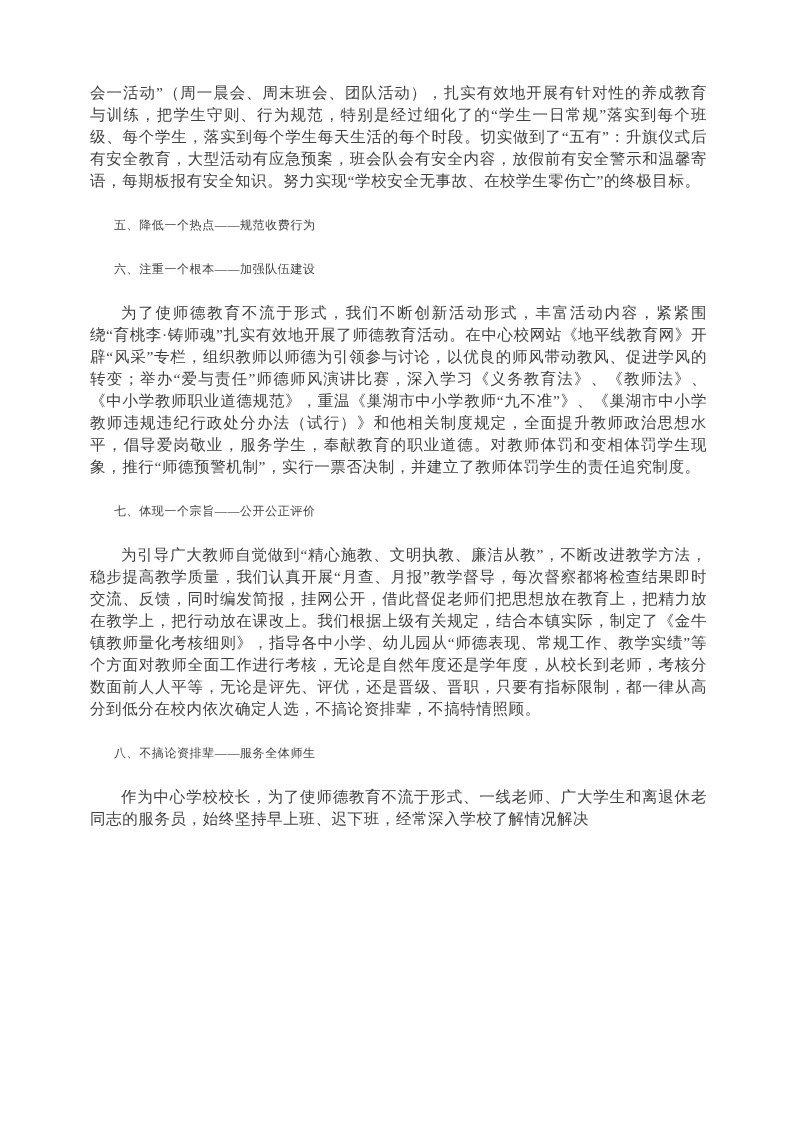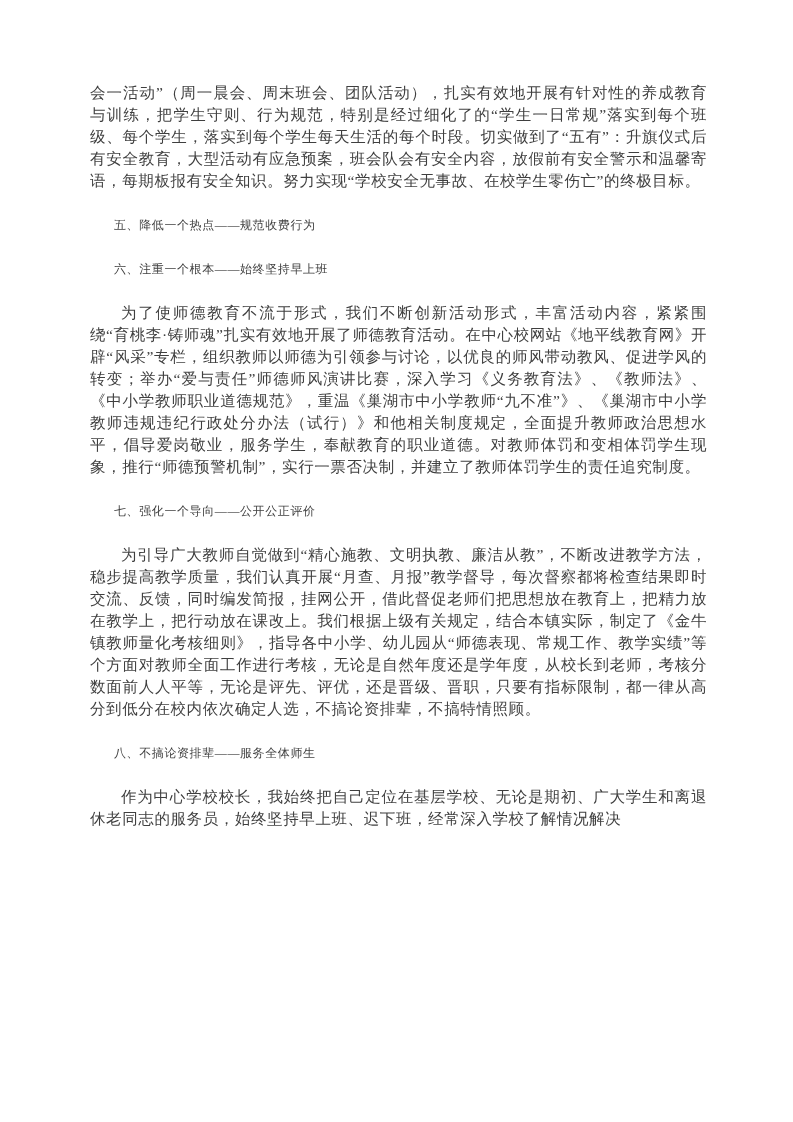"六、注重一个根本——始终坚持早上班" h3 { text: 始终坚持早上班 -> 加强队伍建设 }
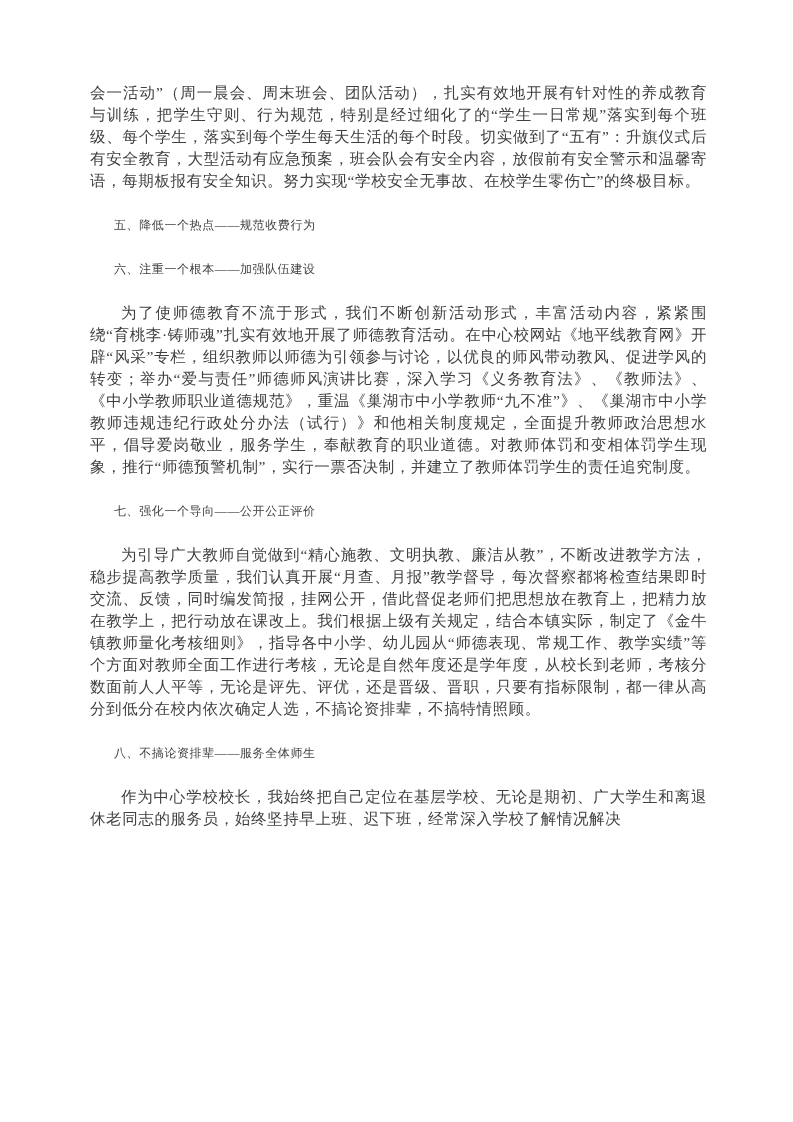"七、强化一个导向——公开公正评价" h3 { text: 强化一个导向 -> 体现一个宗旨 }
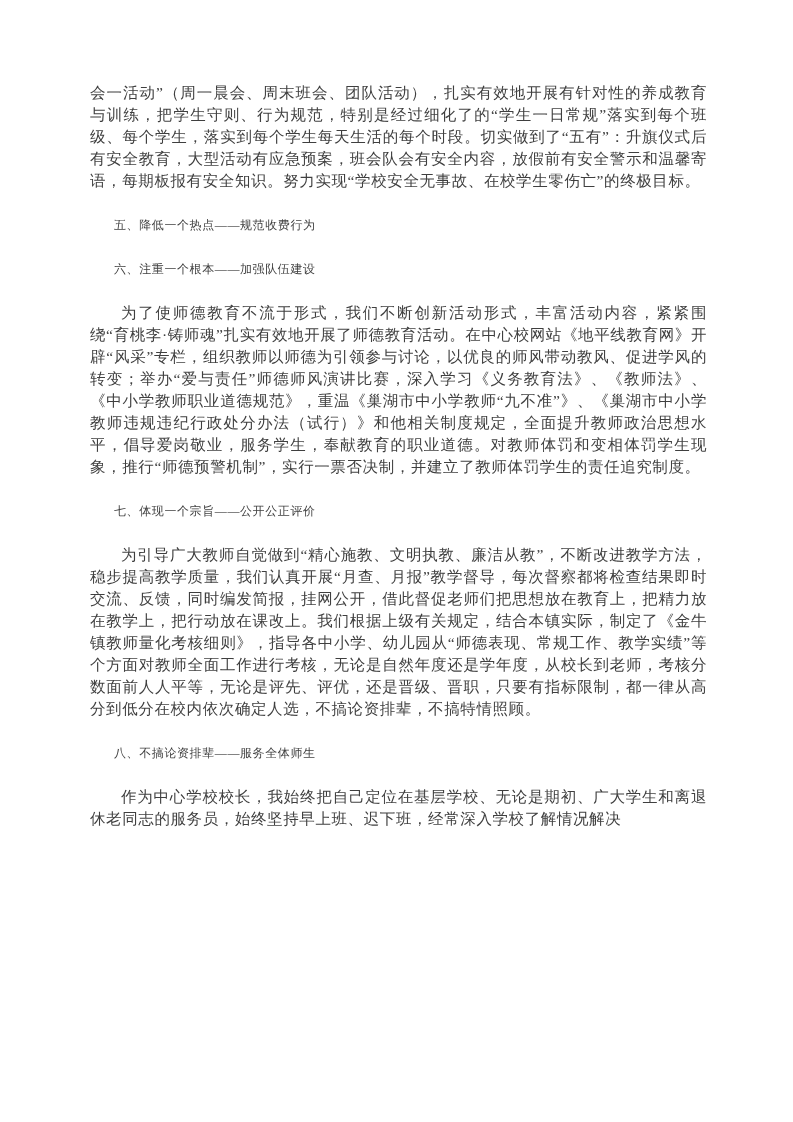"作为中心学校校长，我始终把自己定位在基层学校、无论是期初、广大学生和离退休老同志" p { text: 我始终把自己定位在基层学校、无论是期初 -> 为了使师德教育不流于形式、一线老师 }
